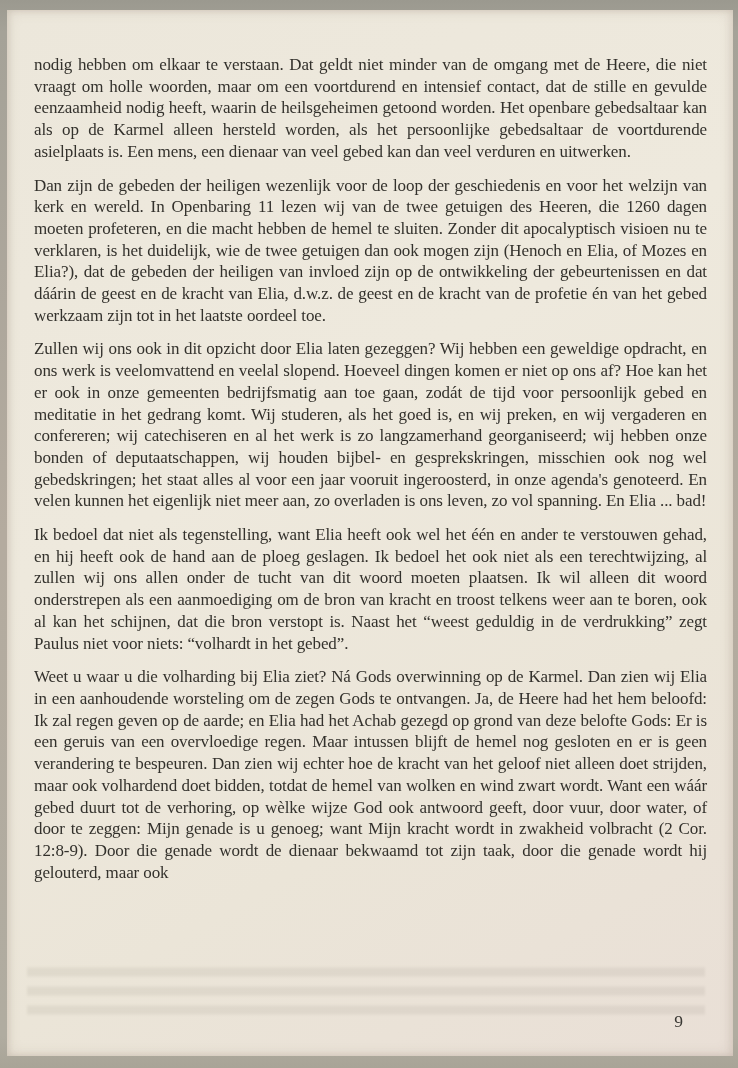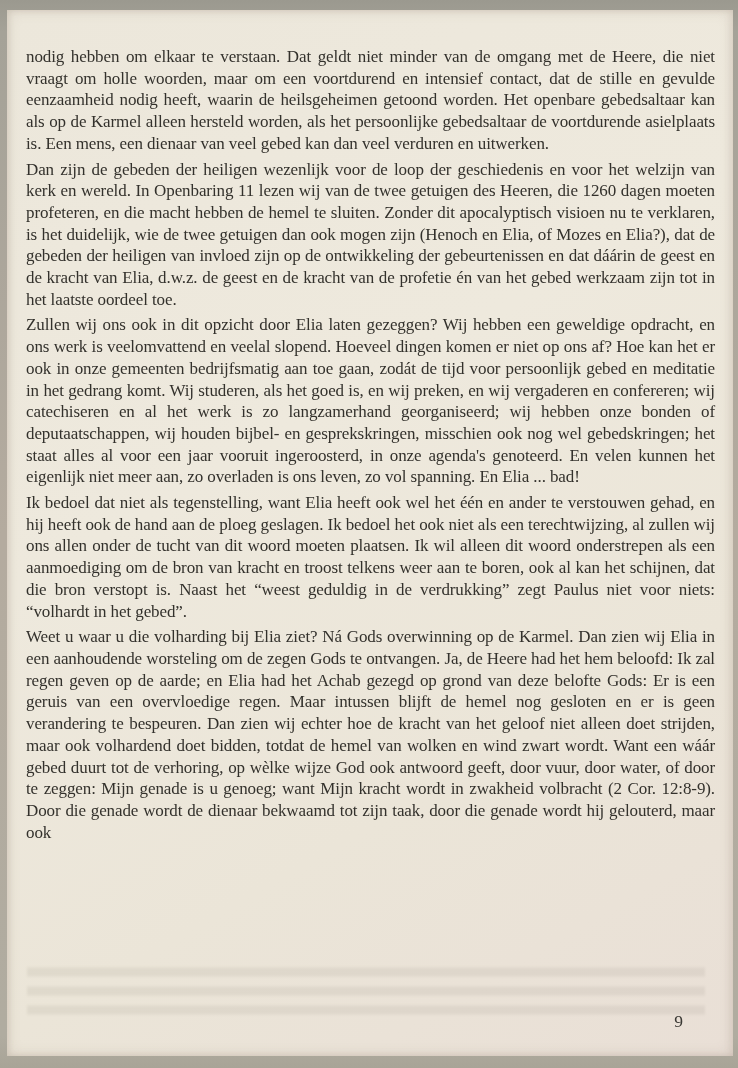"nodig hebben om elkaar te" .page-text p { margin: 4px -> 12px }
